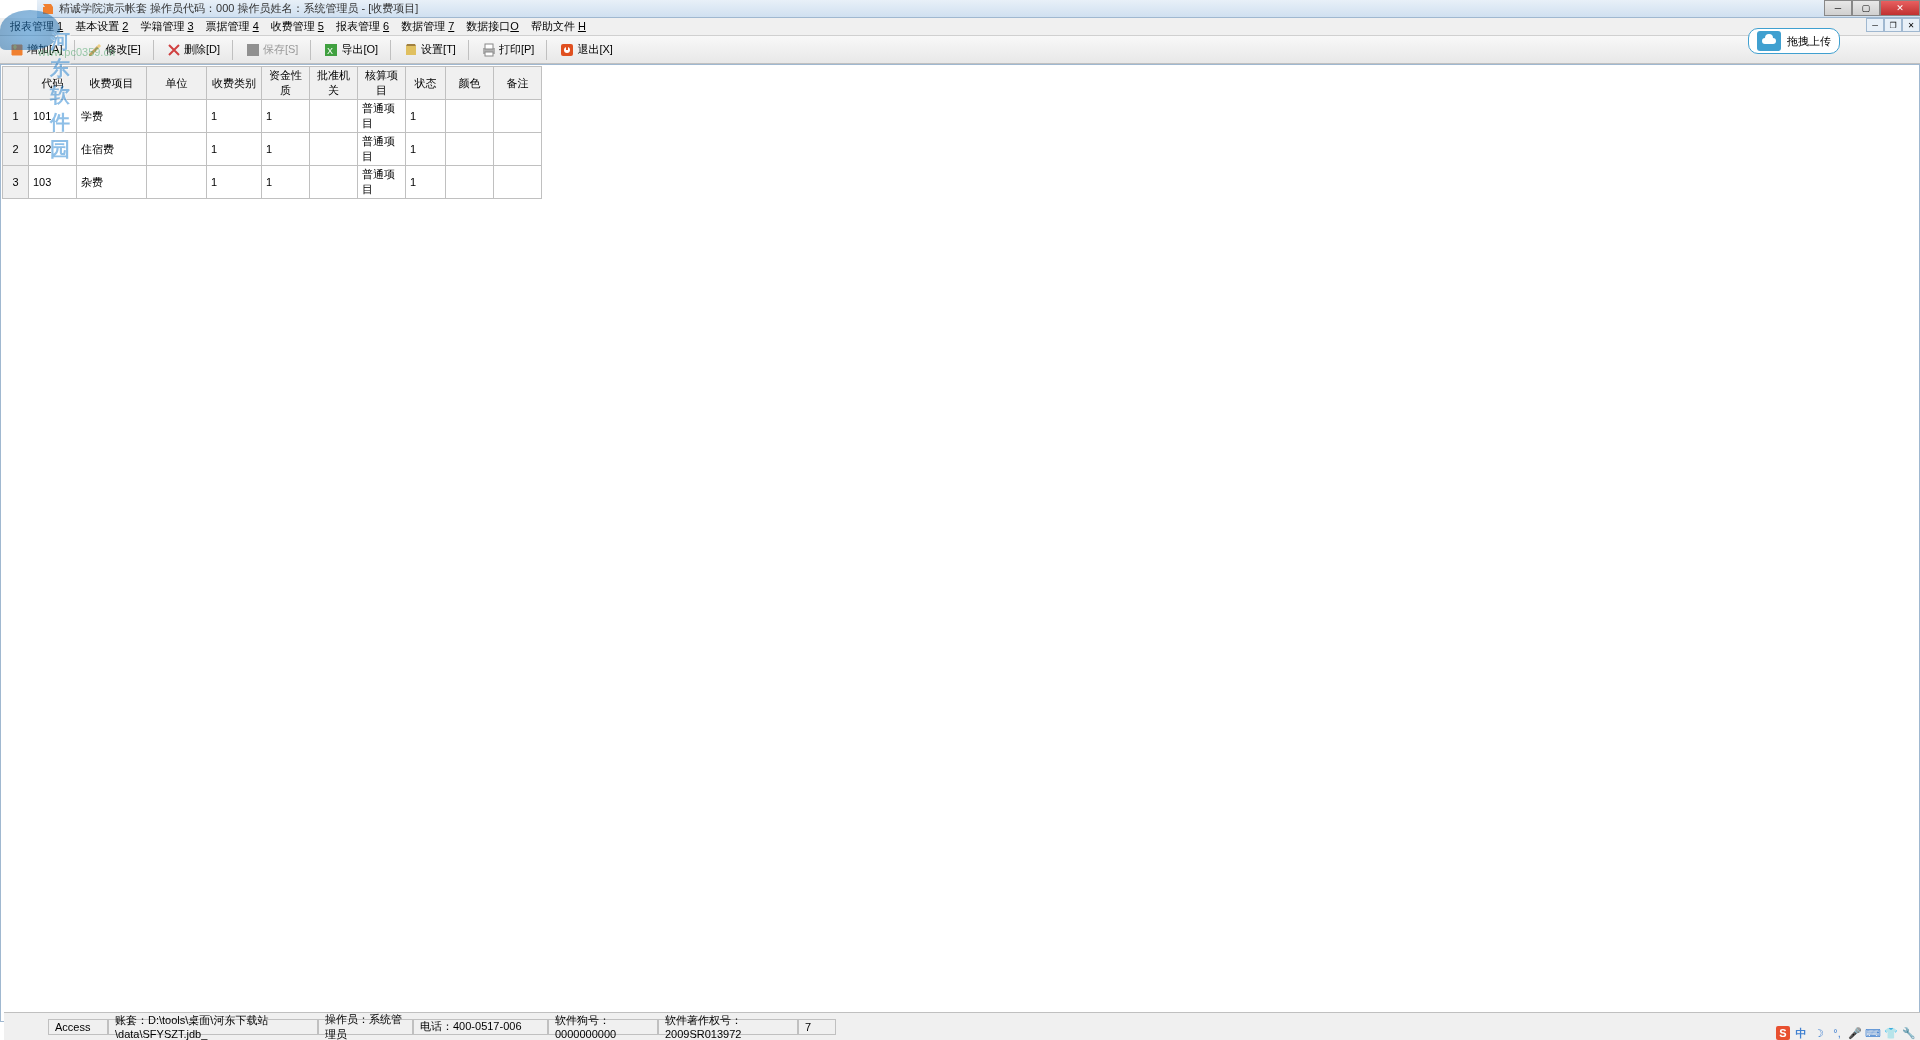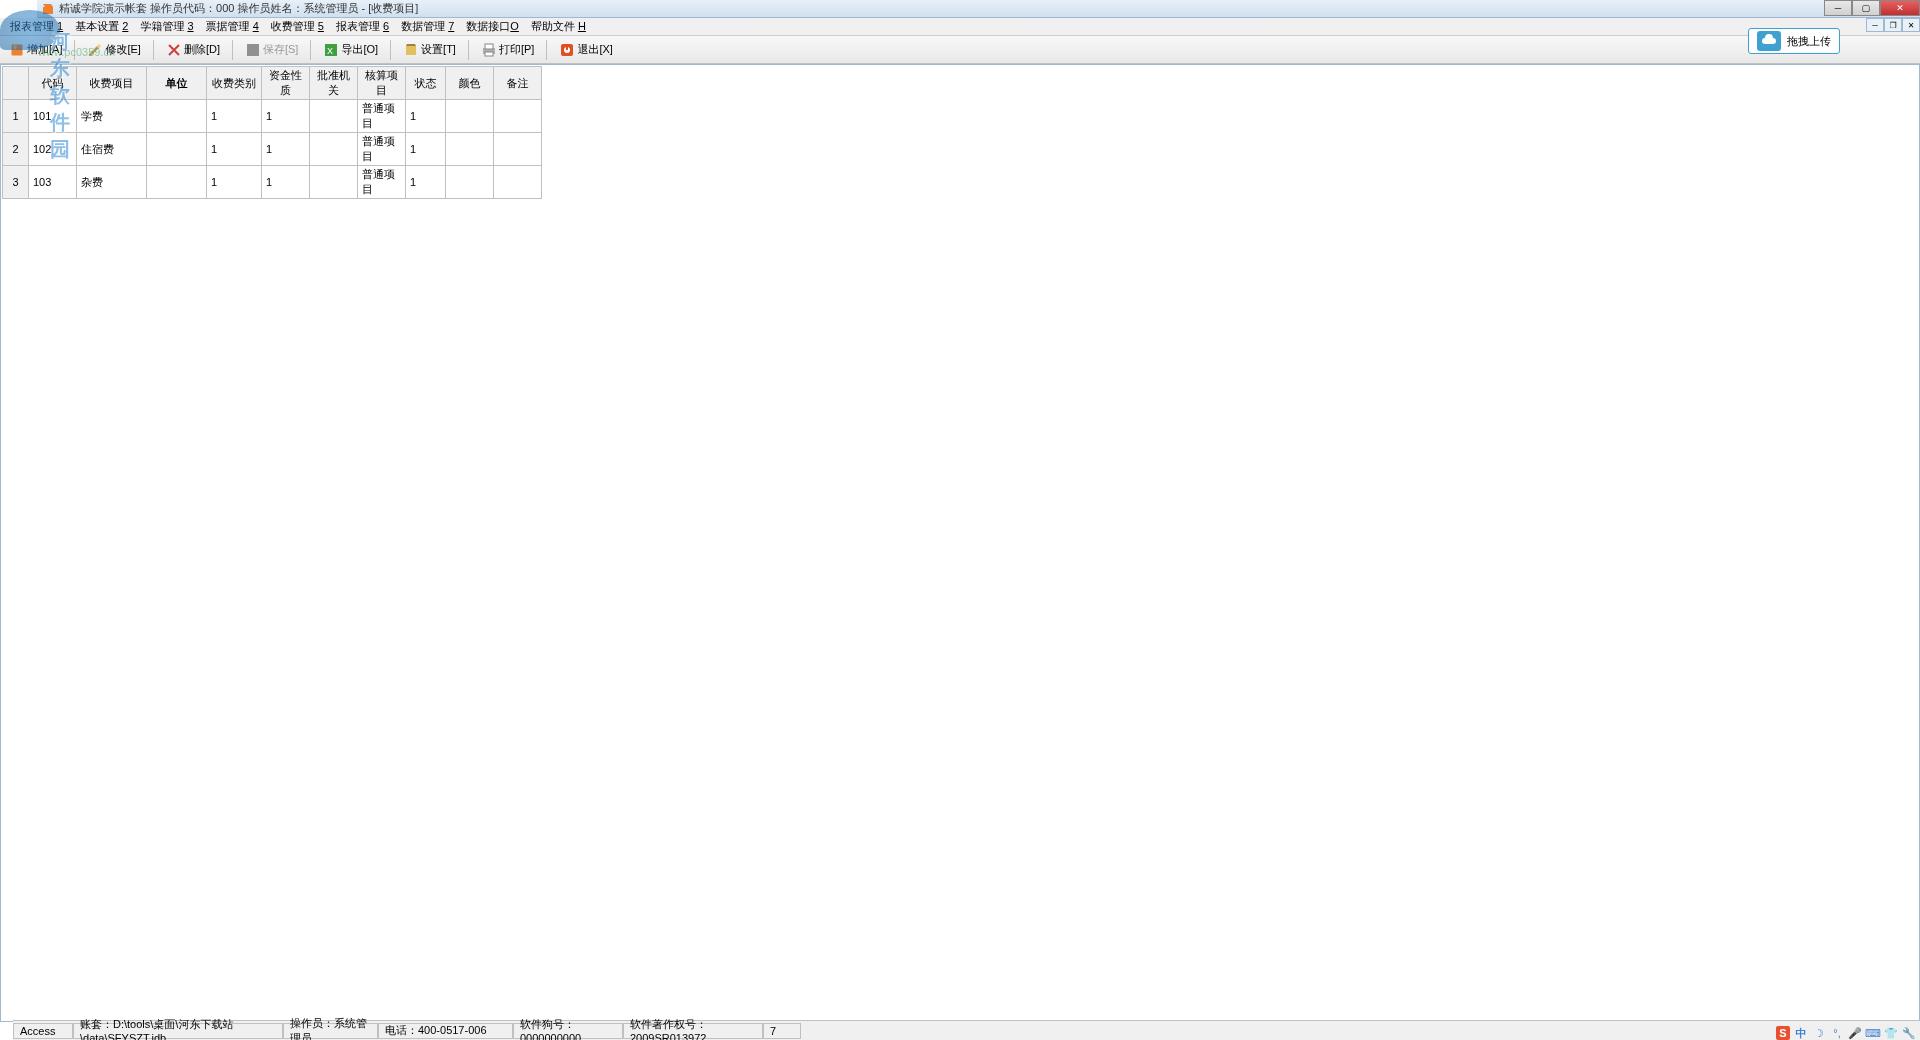"拖拽上传" .upload-overlay { border-radius: 3px -> 10px }
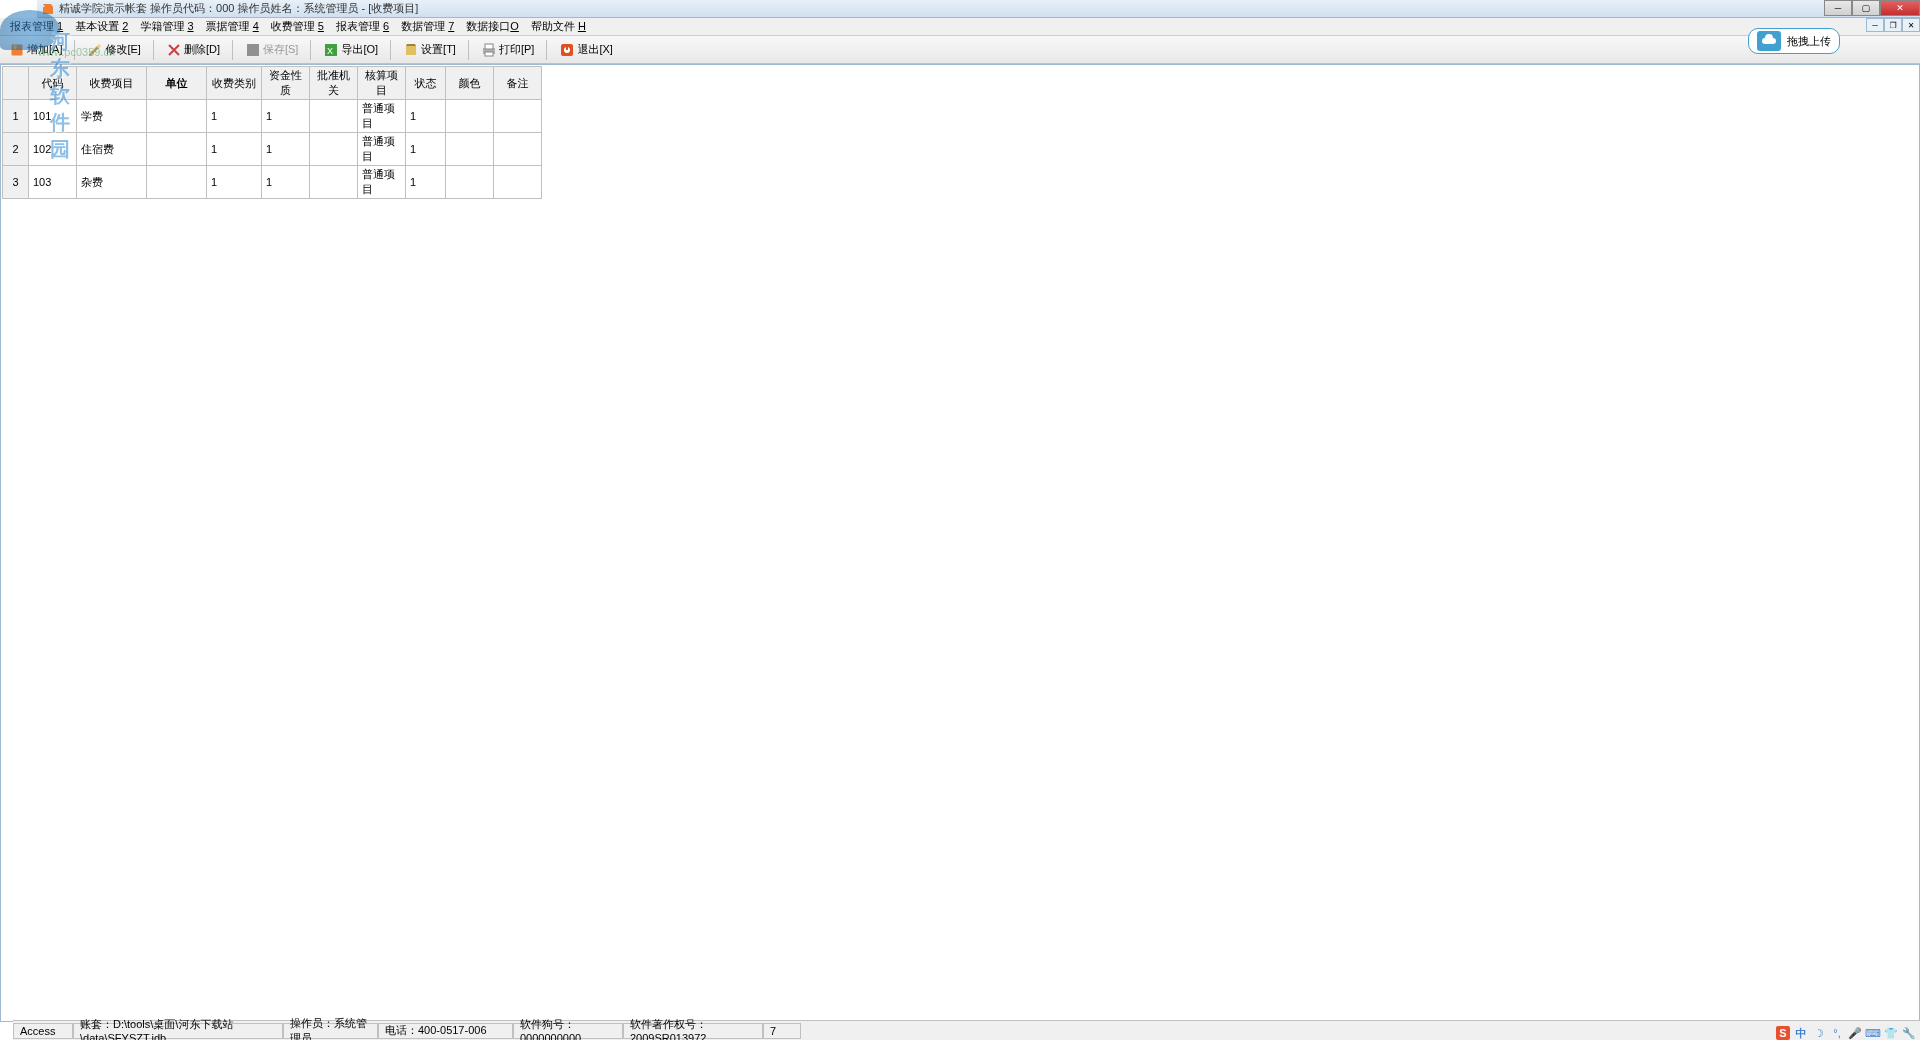"单位" table.data-grid .col-unit { font-weight: bold -> none }
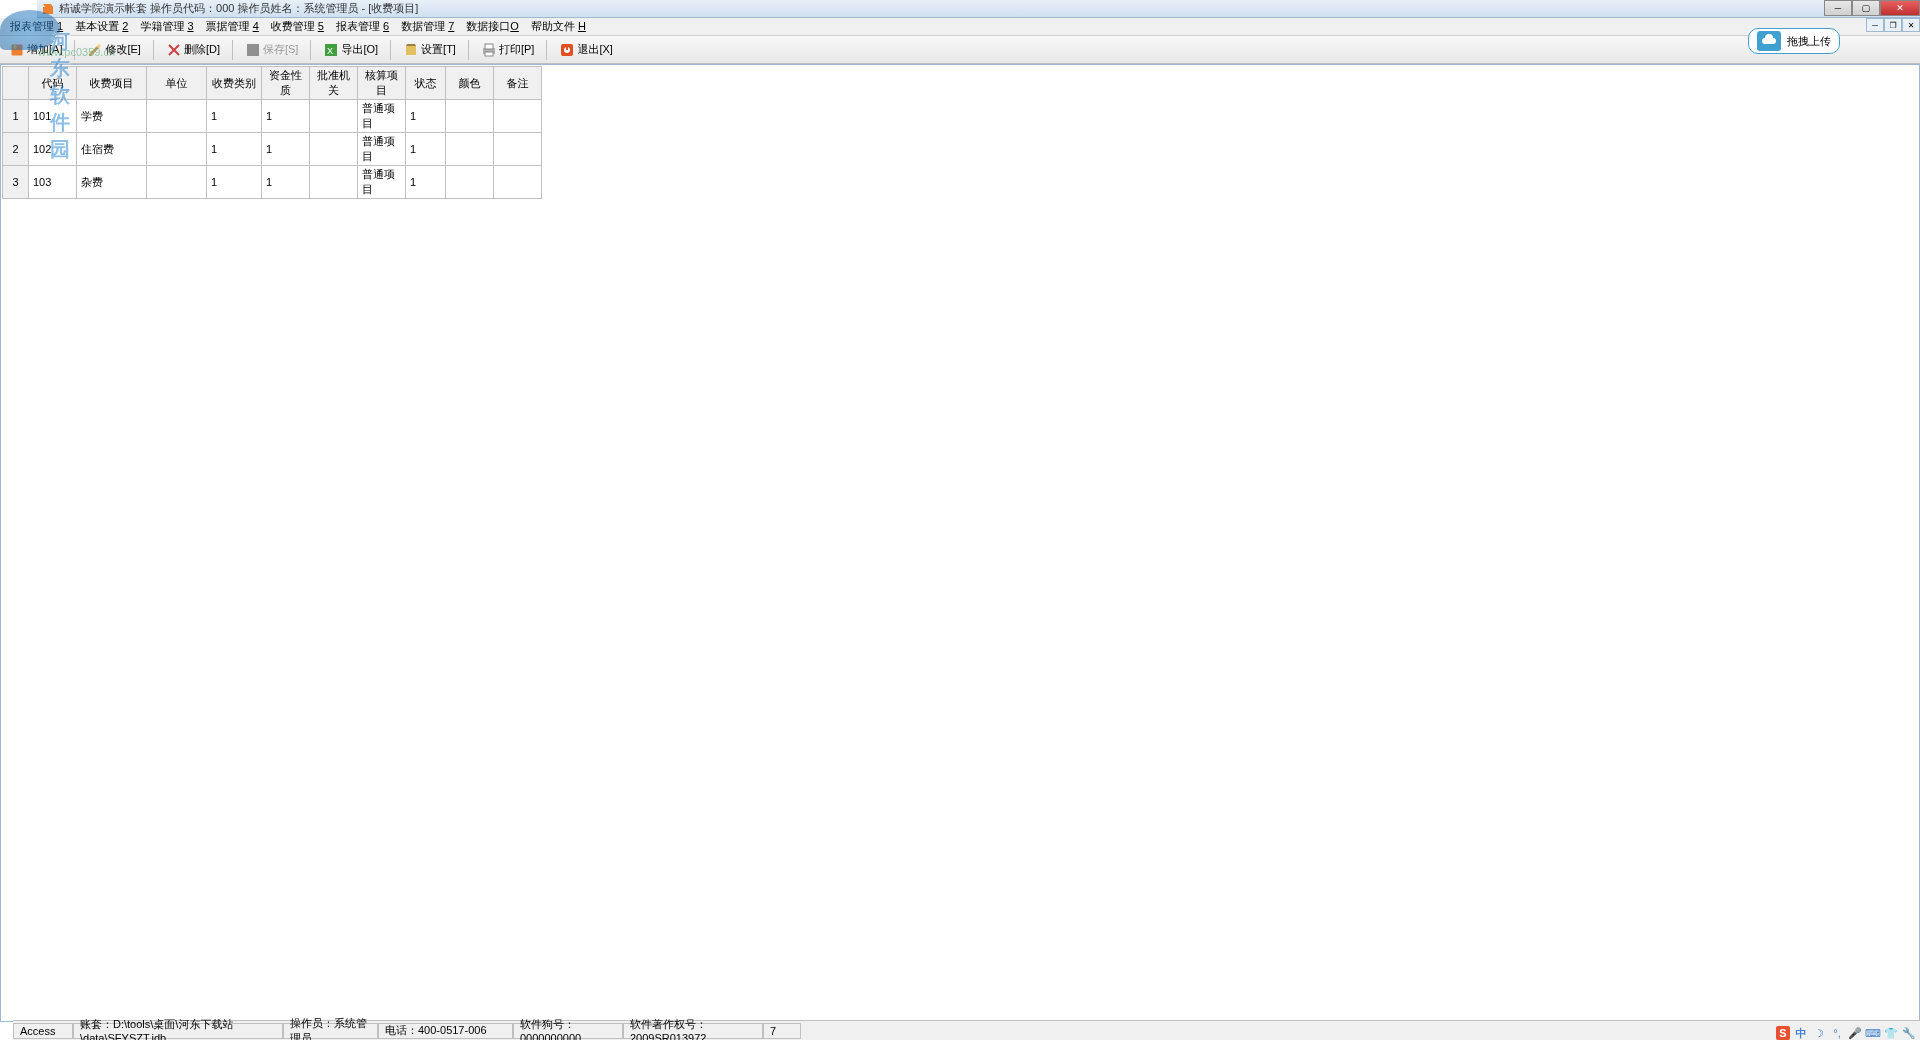"Access" .statusbar { height: 20px -> 28px; left: 13px -> 4px; padding-left: none -> 44px }
